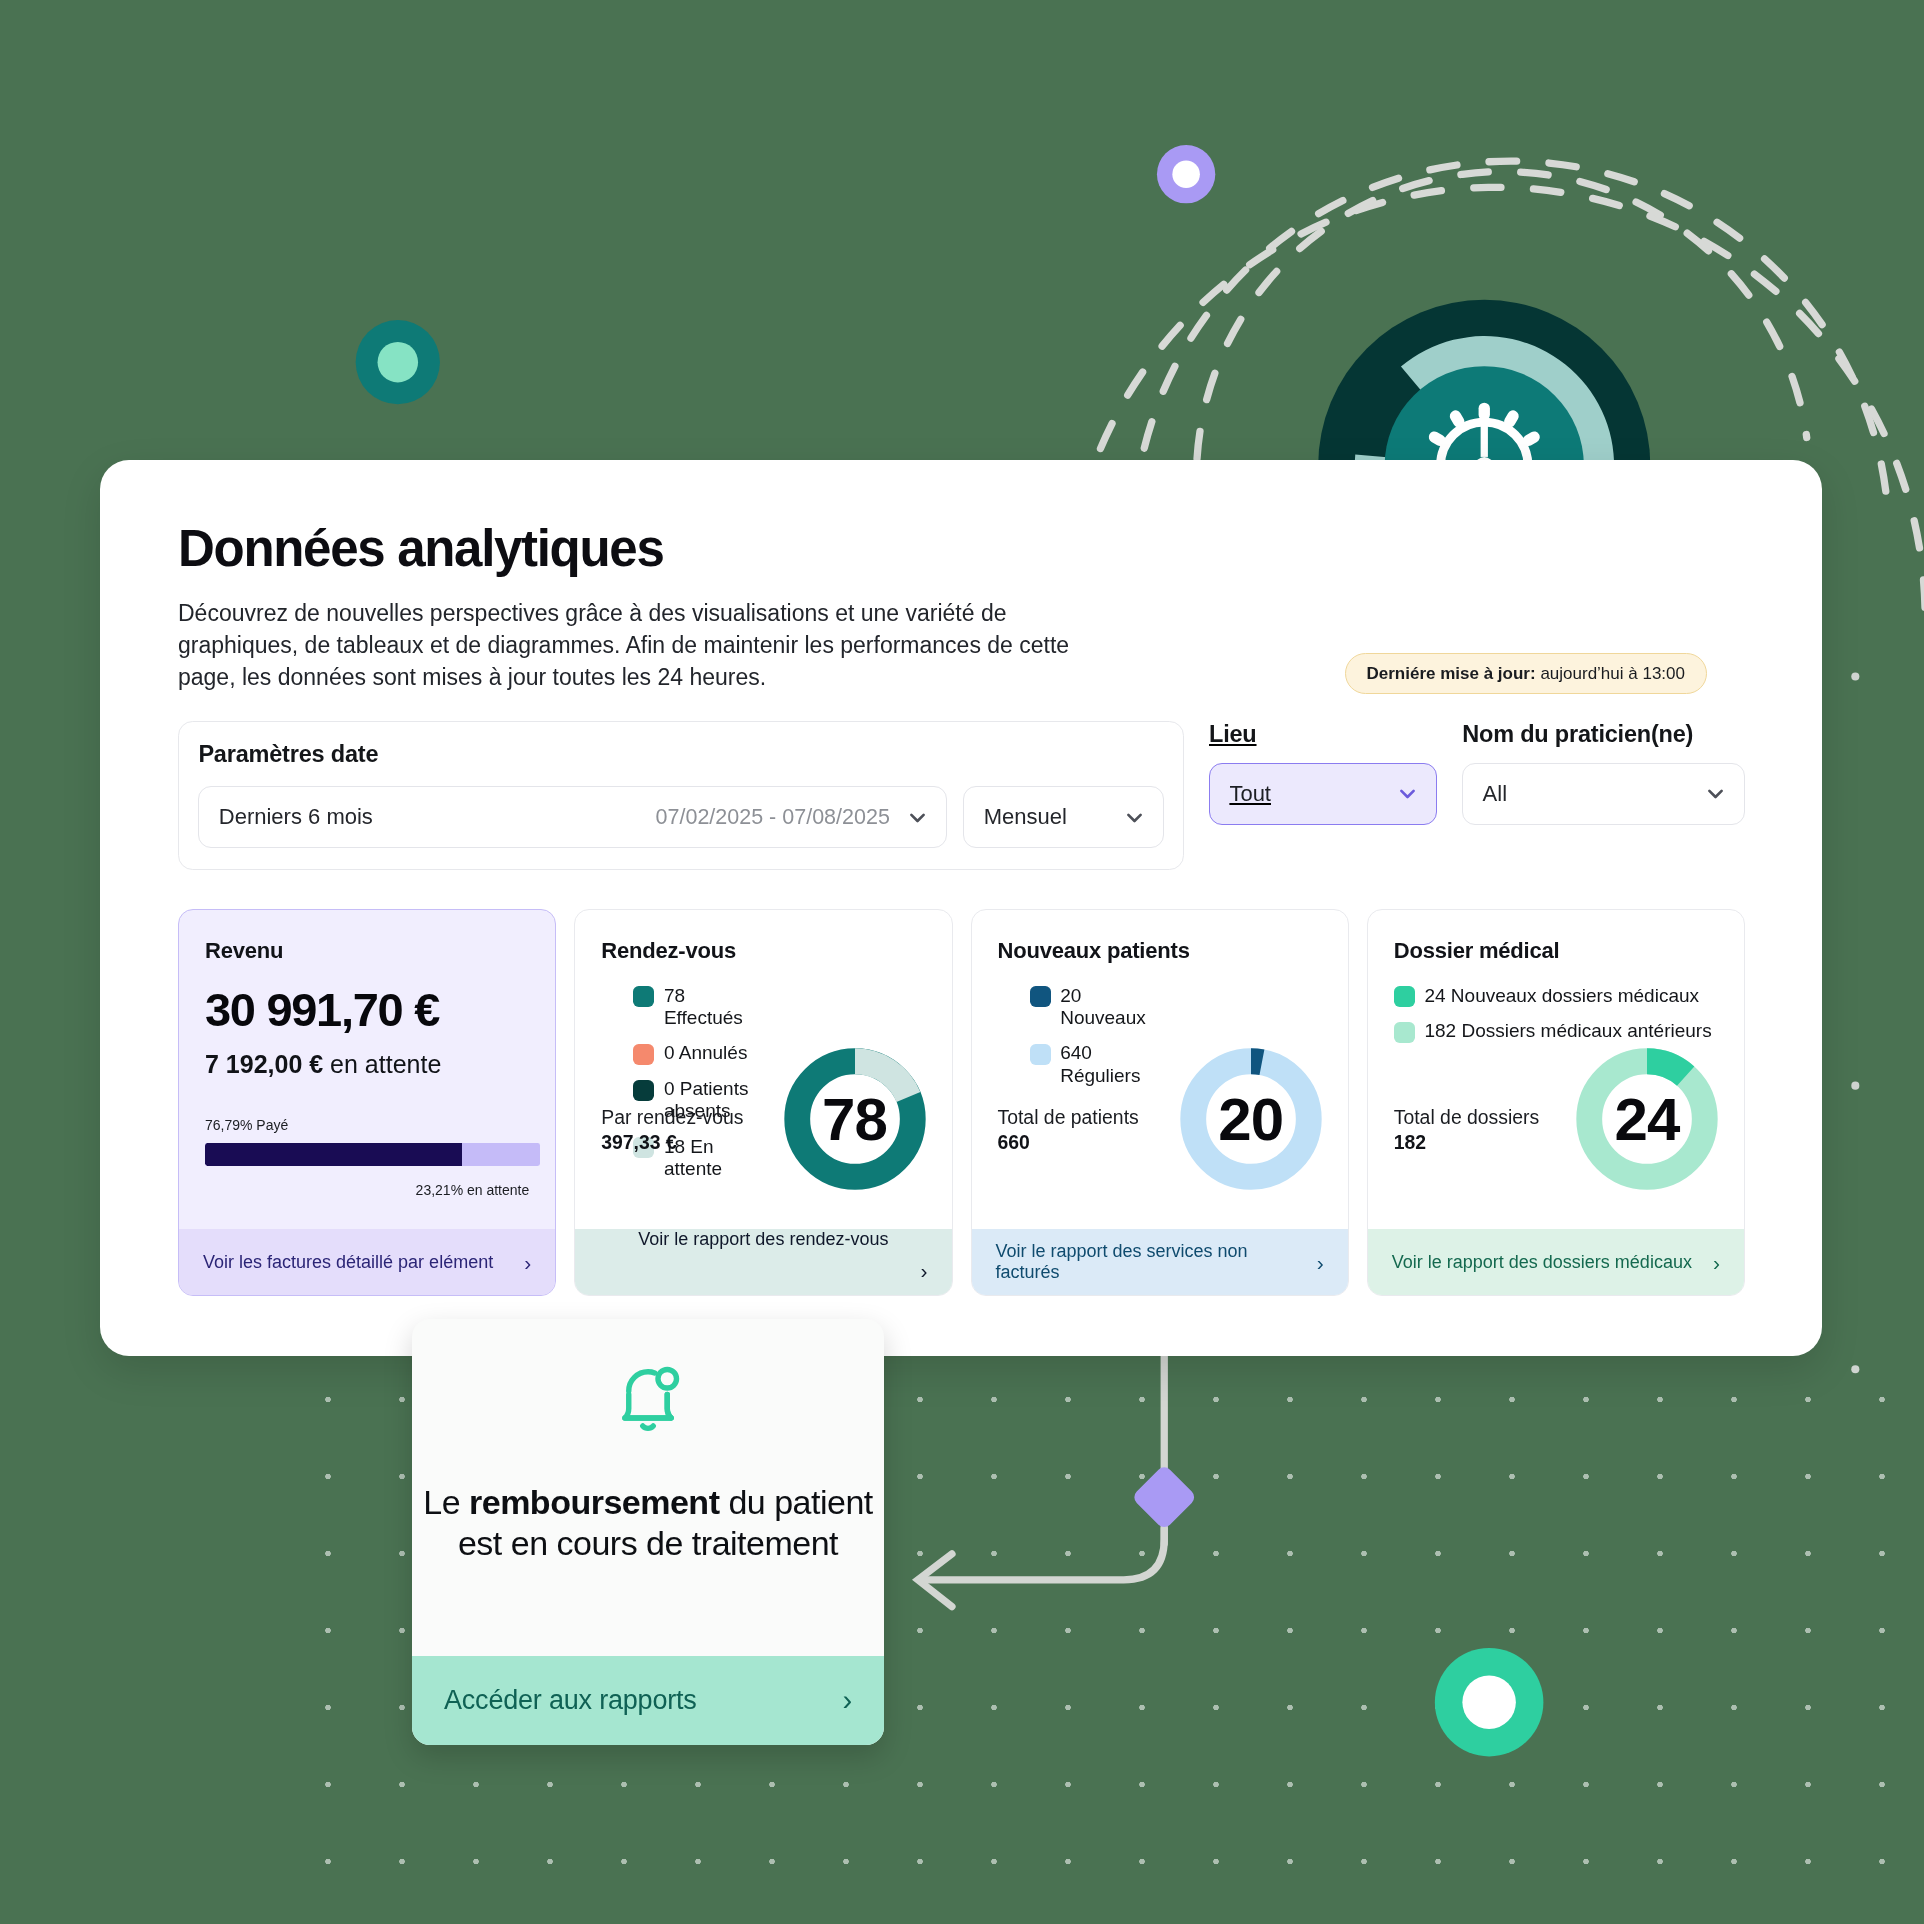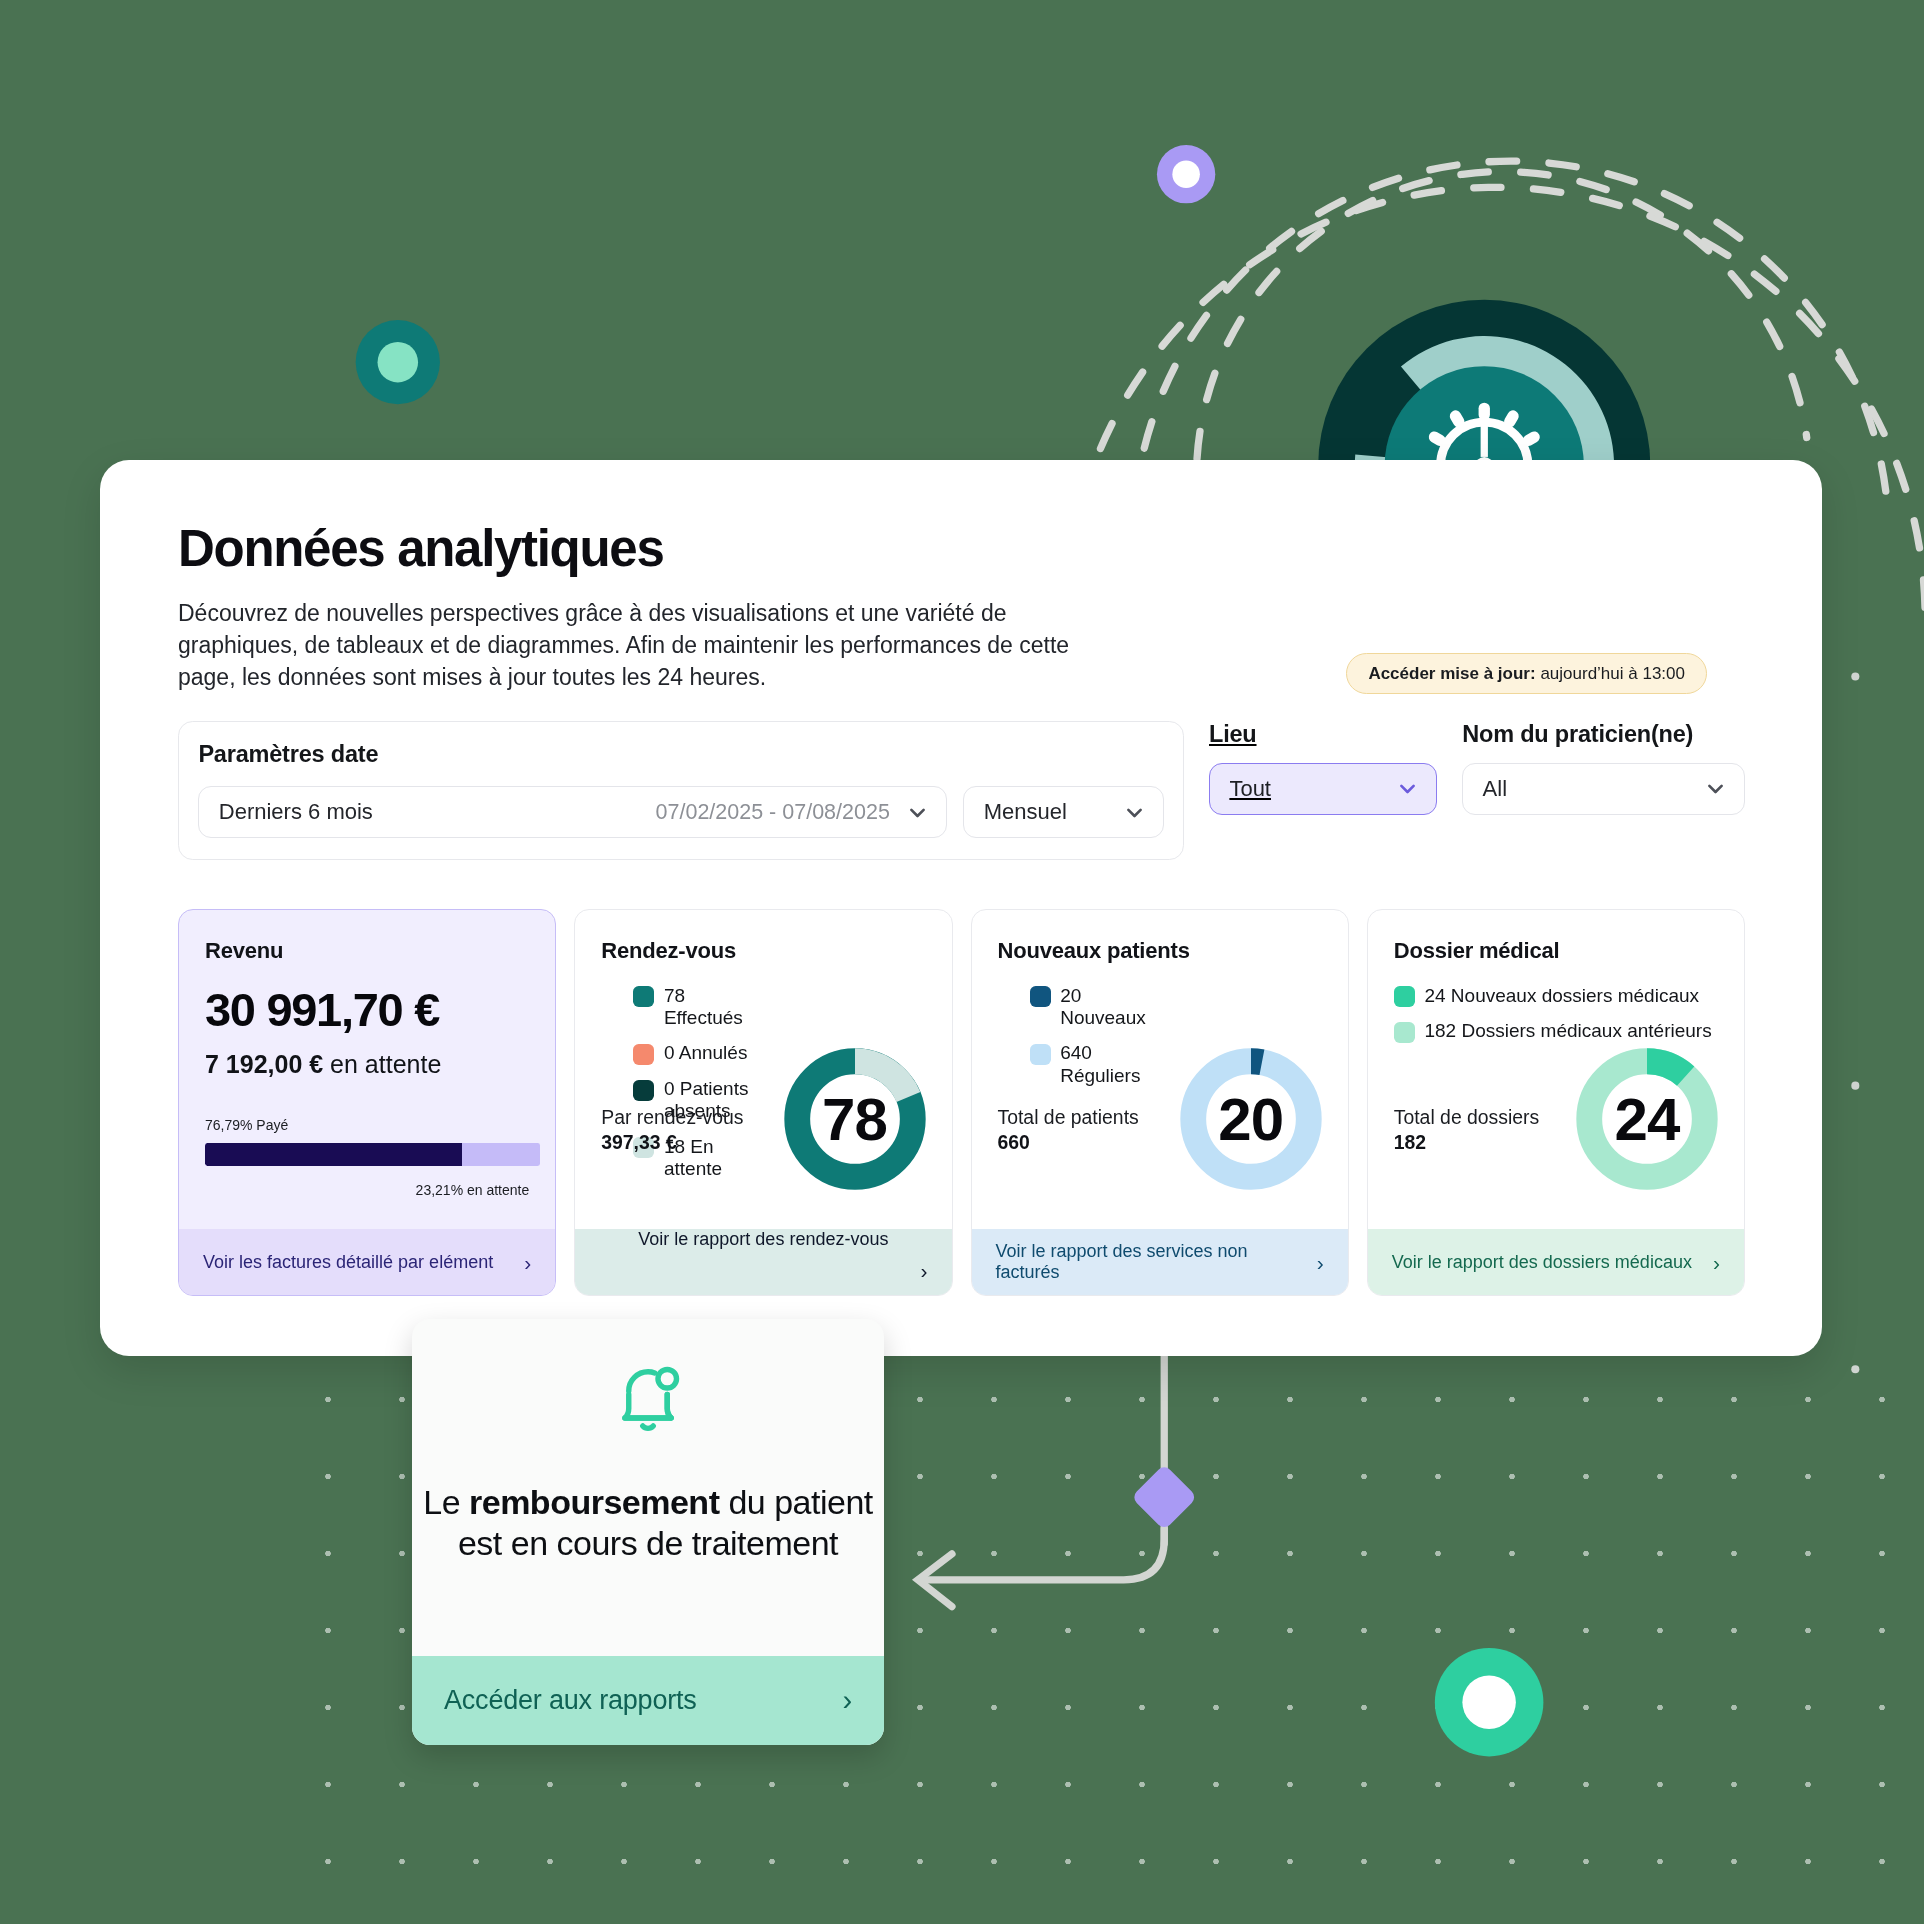"Accéder mise à jour:" b { text: Accéder -> Derniére }
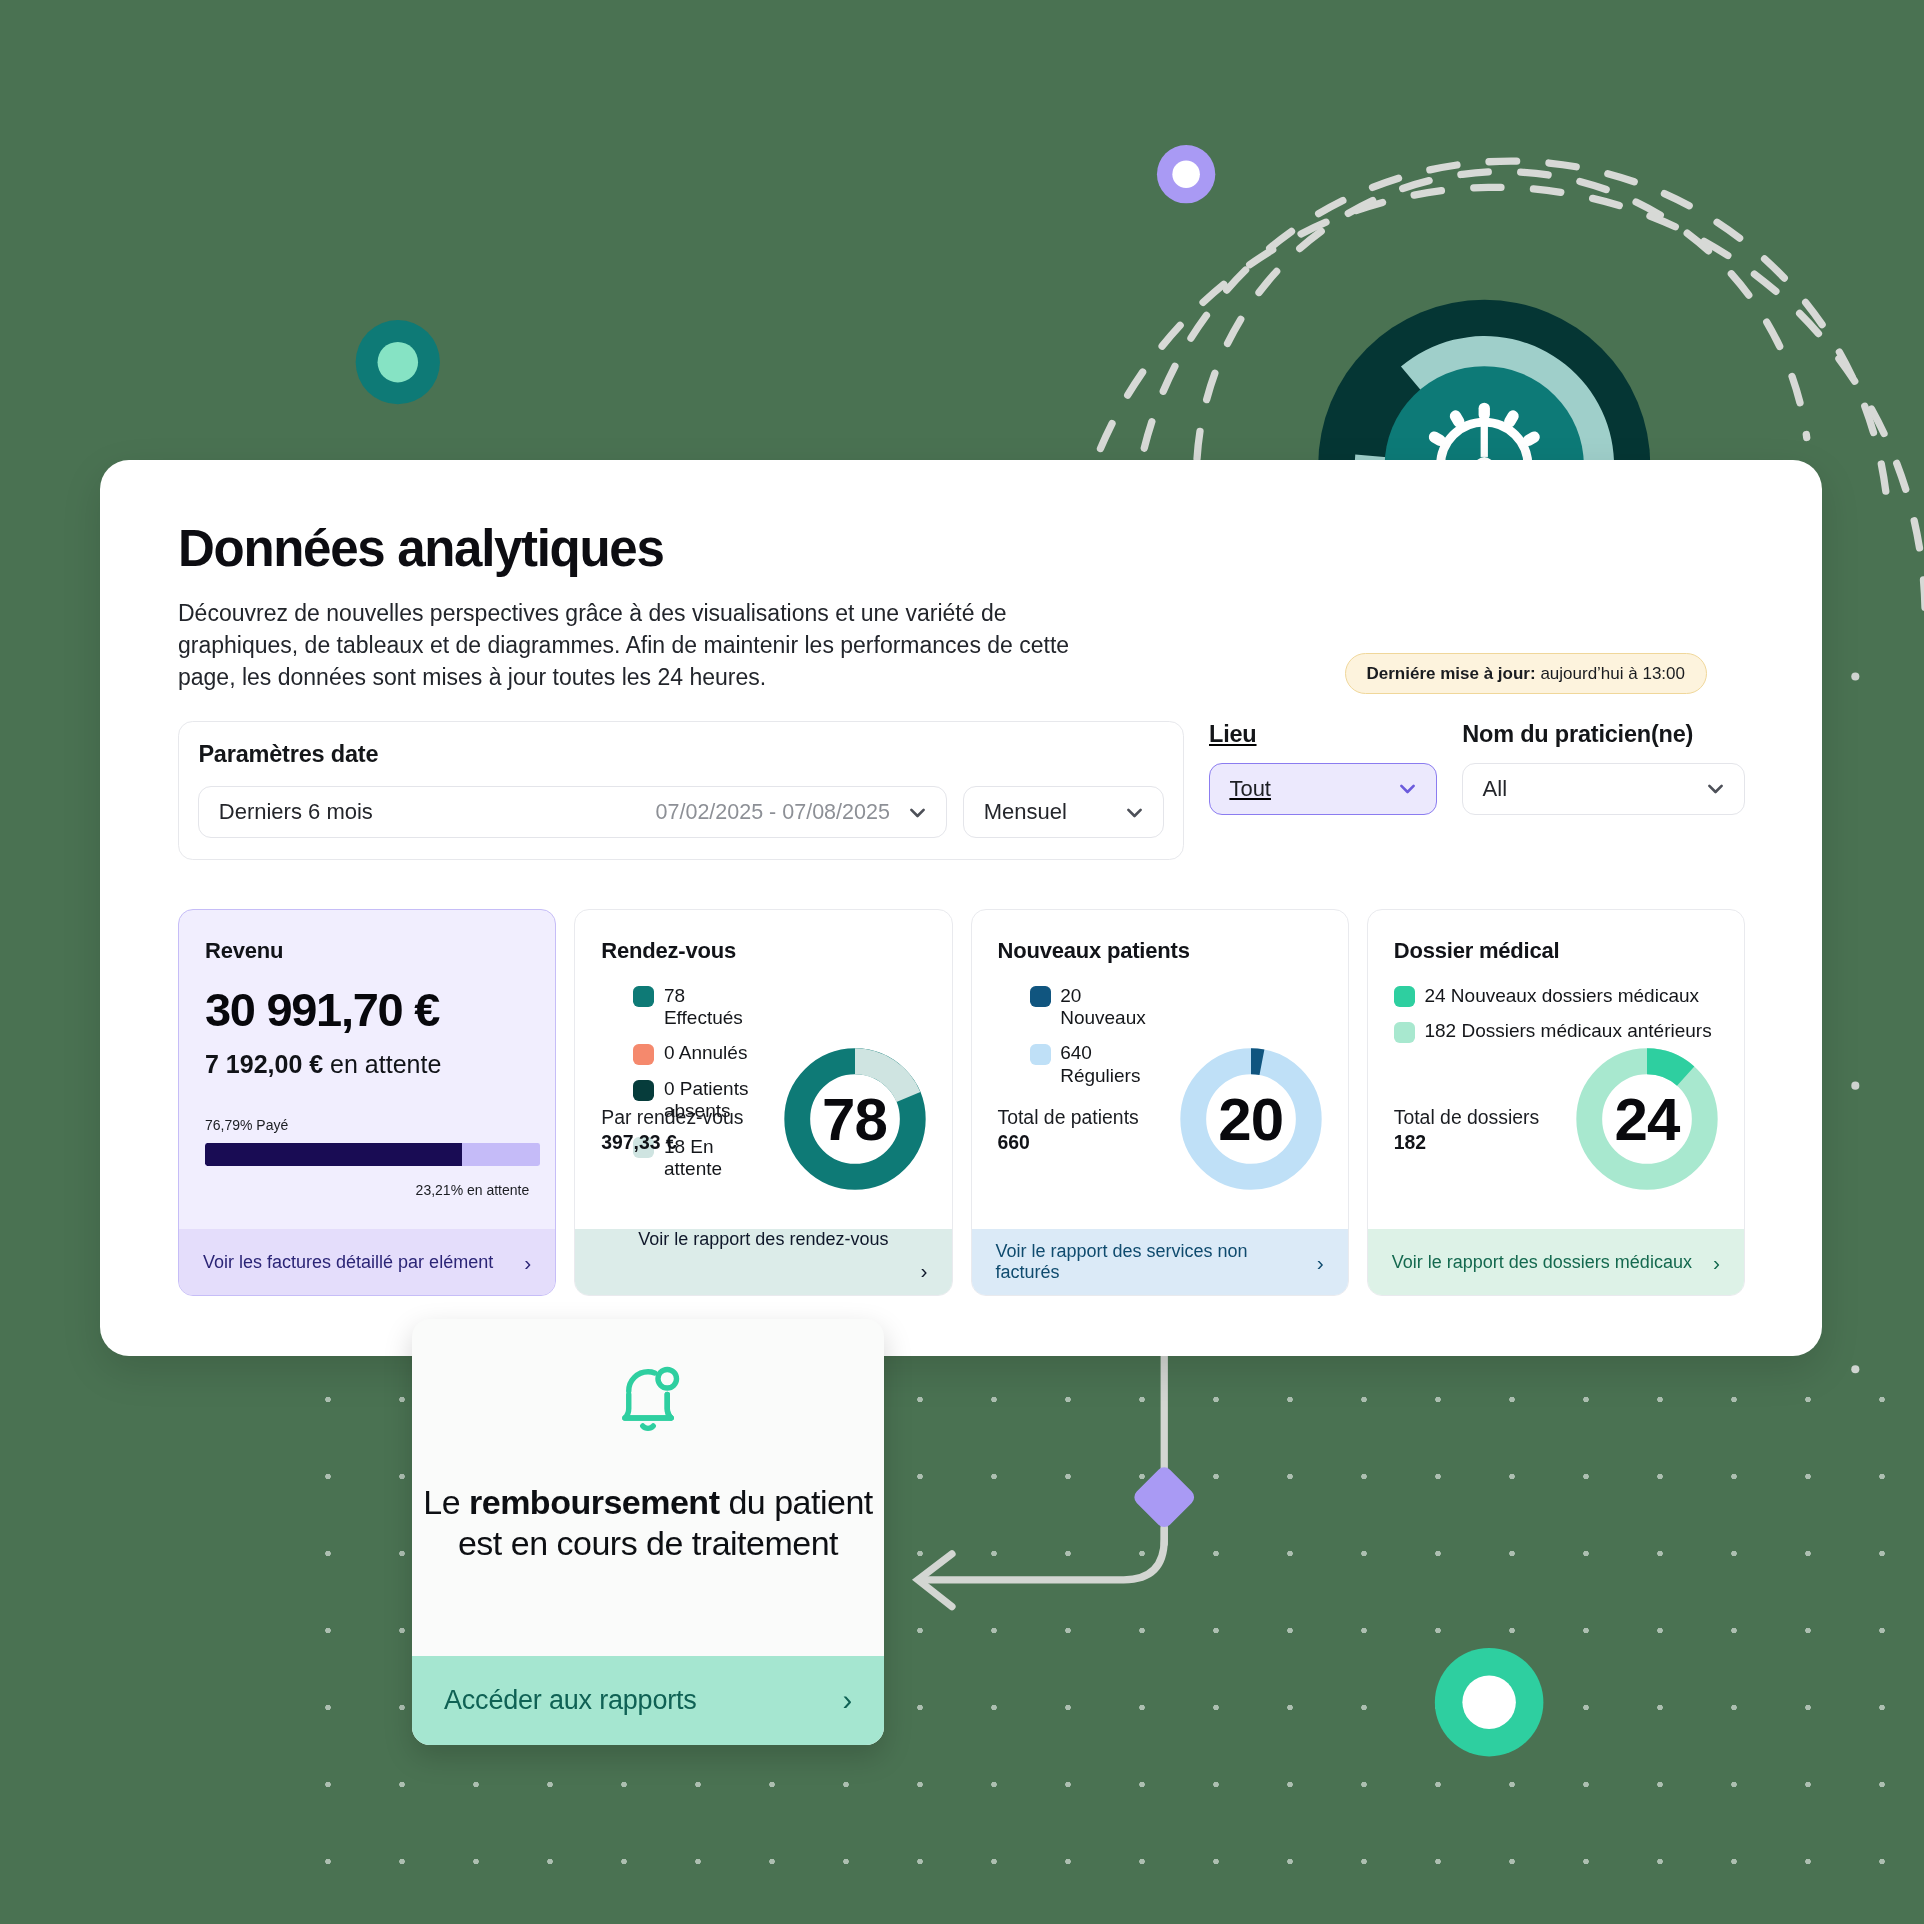"Tout" .select { height: 52px -> 62px }
